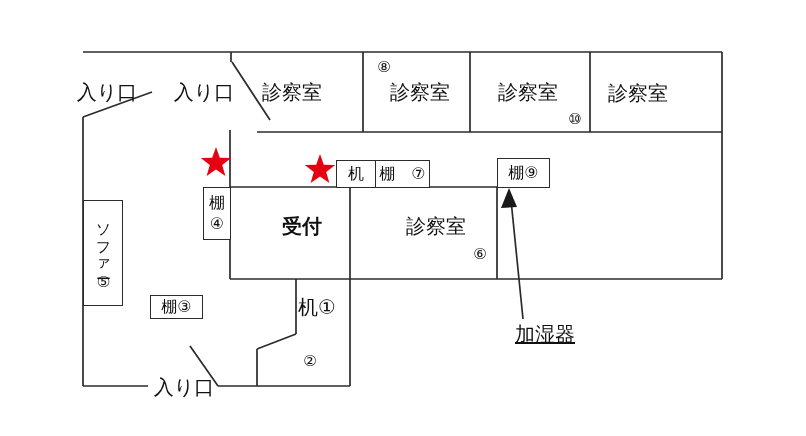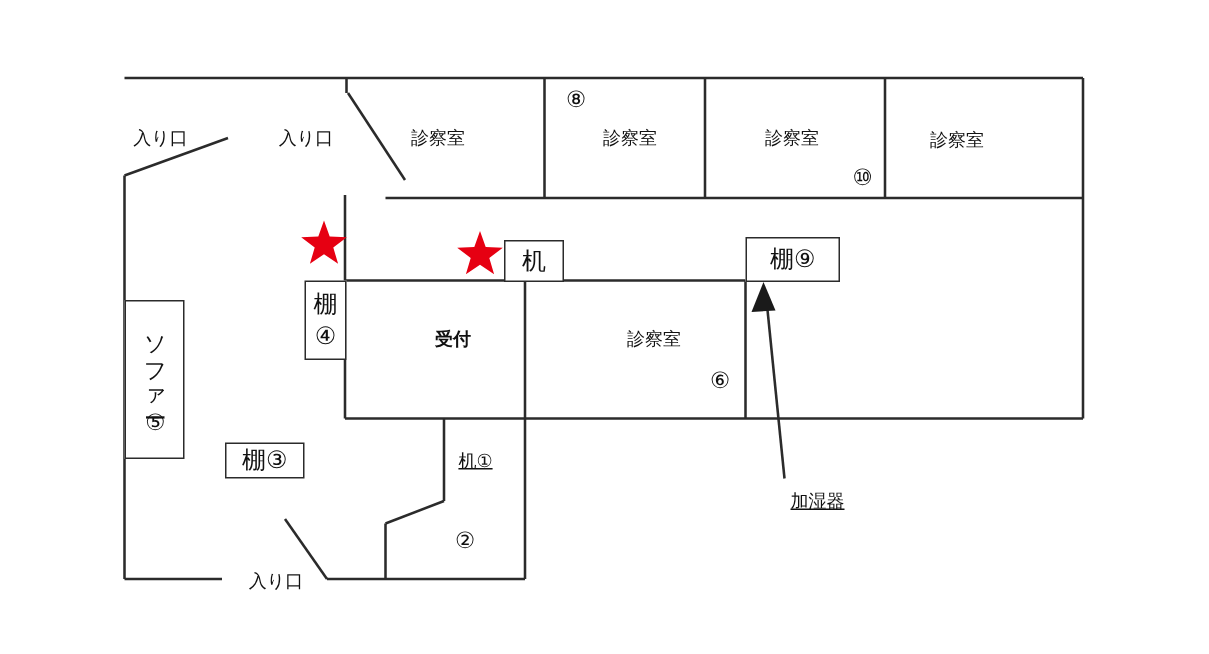"入り口" .lbl { font-size: 12px -> 20px }
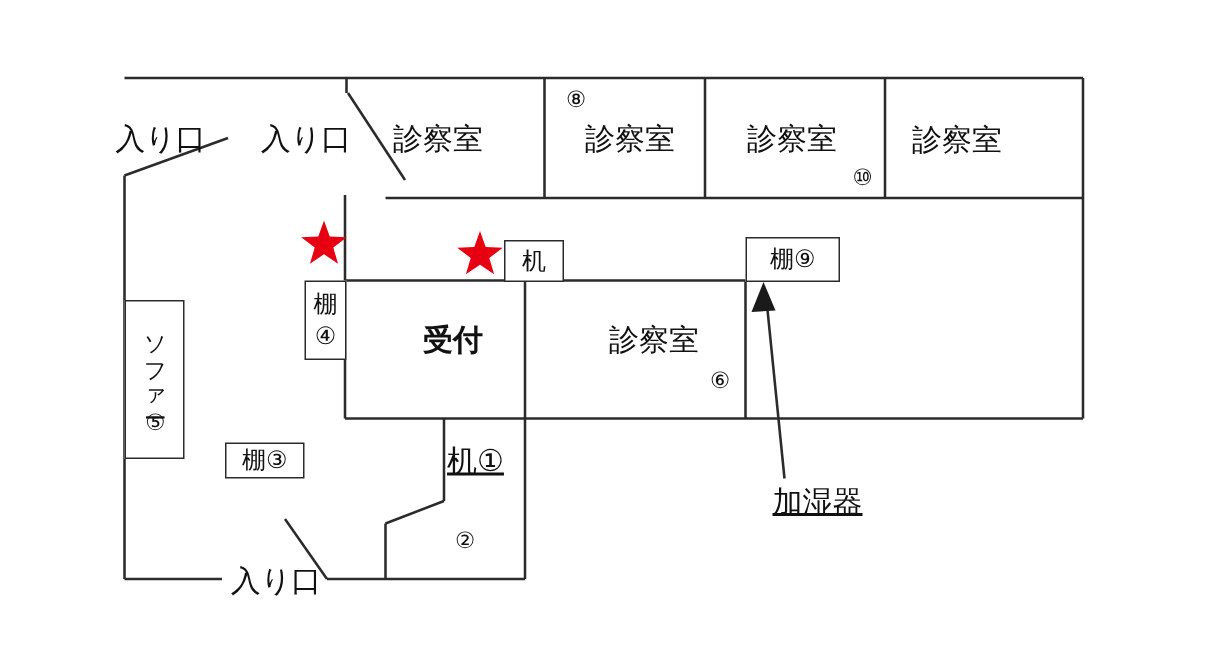"棚 ⑦" div.boxed { html: none -> <div> <span>棚 ⑦</span> </div> }
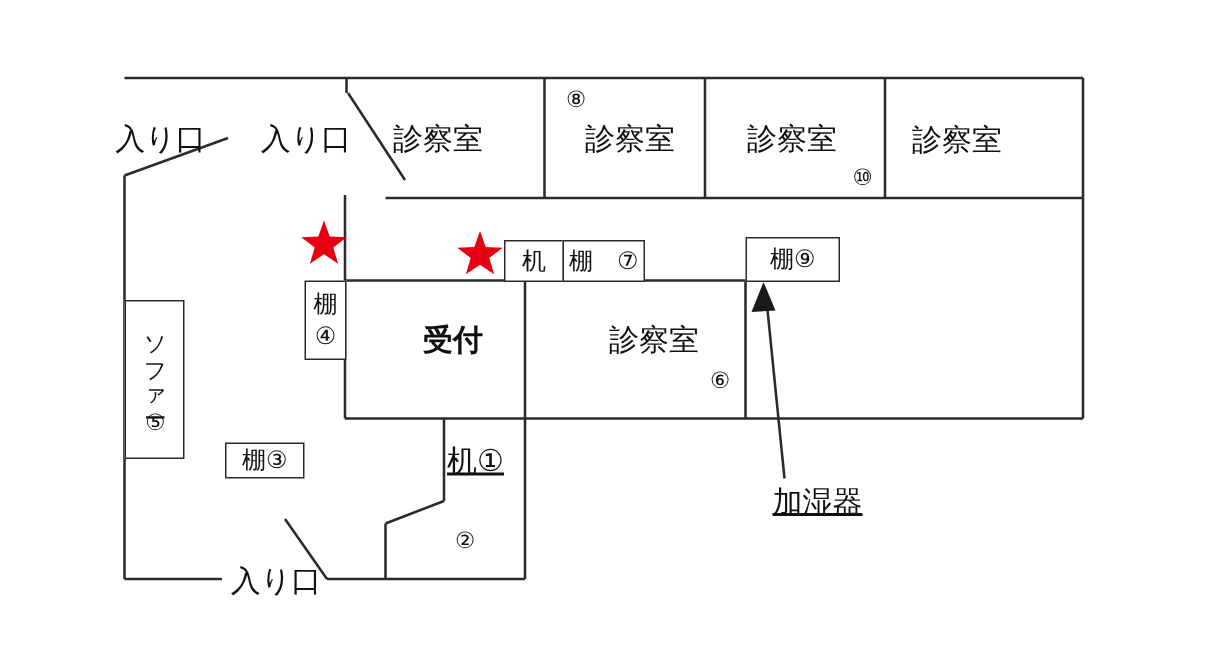"棚⑨" div.boxed { width: 63px -> 53px }
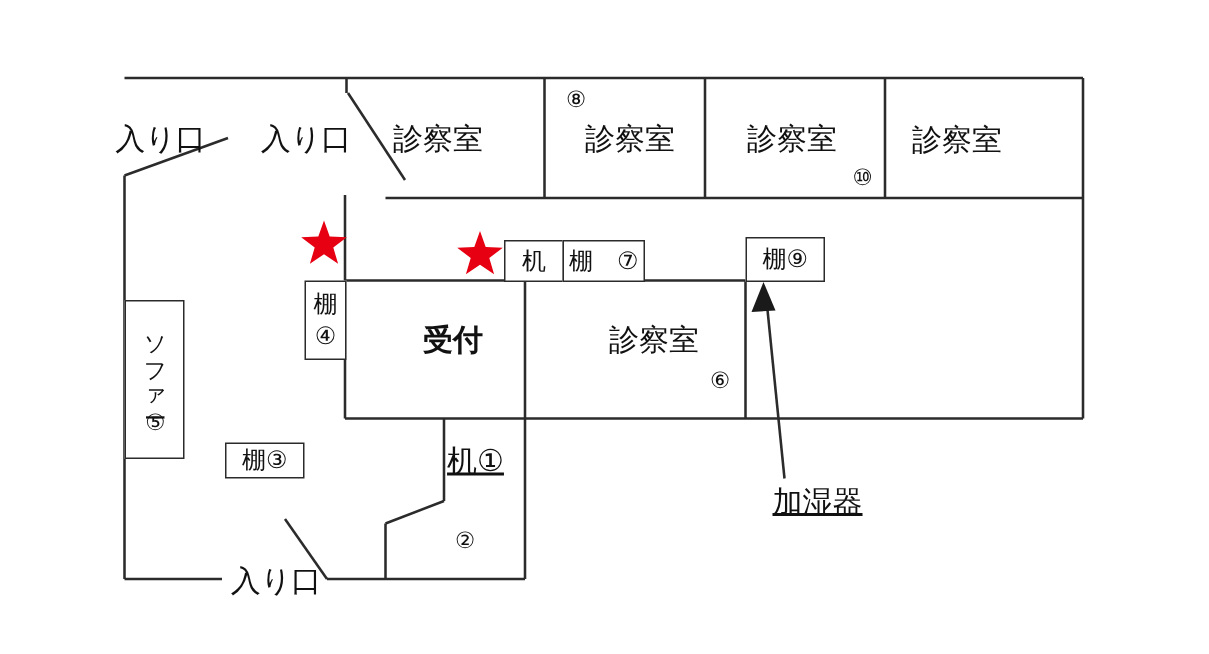"机①" div.lbl { text-decoration: underline -> none }
